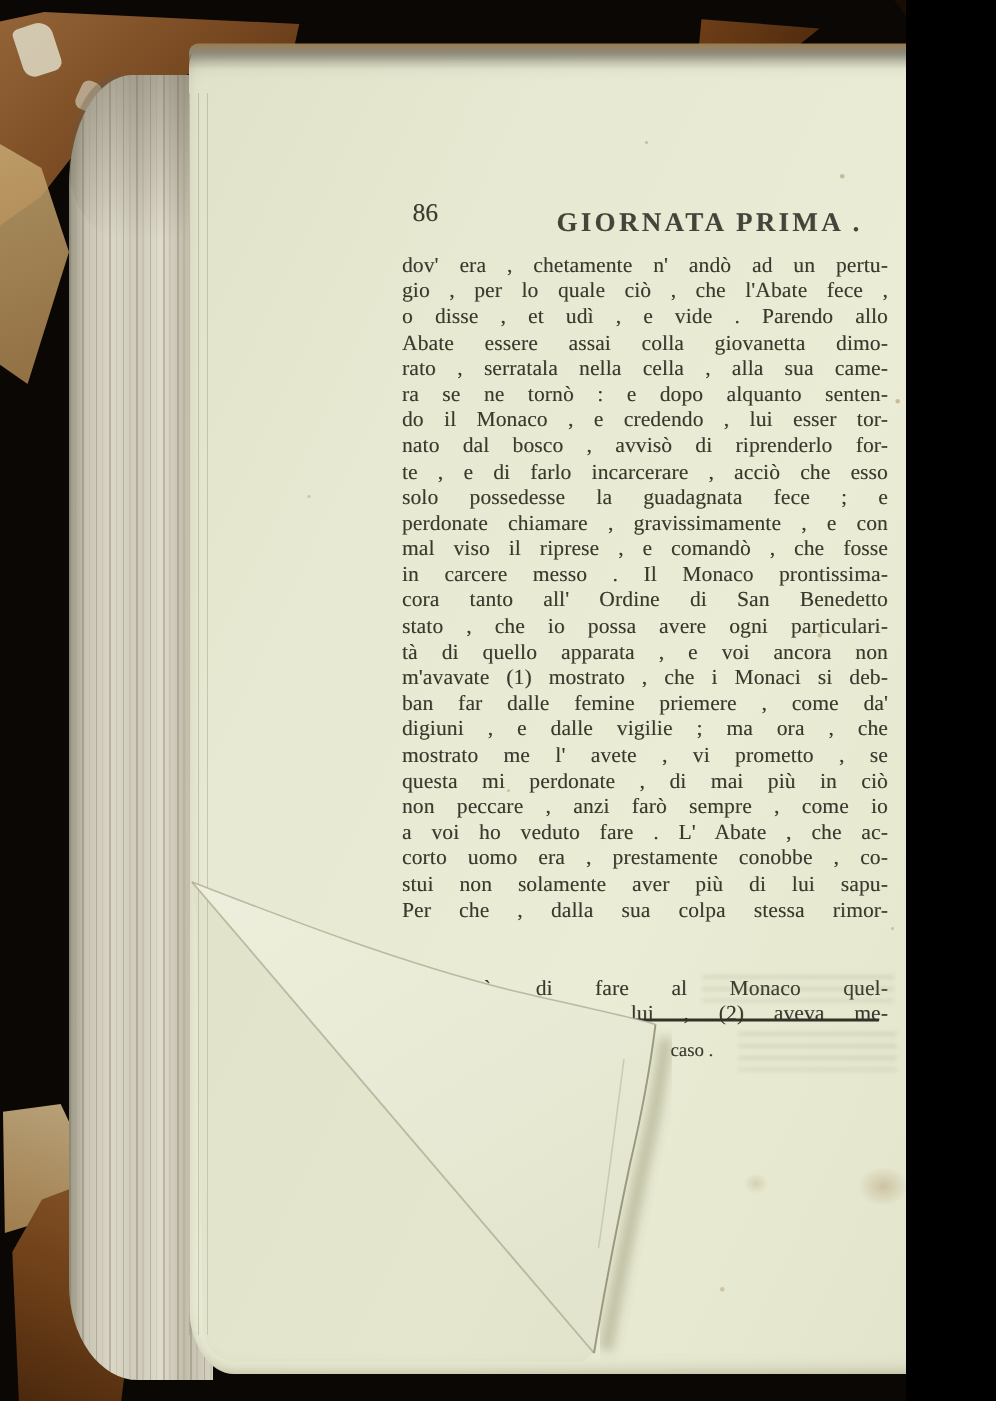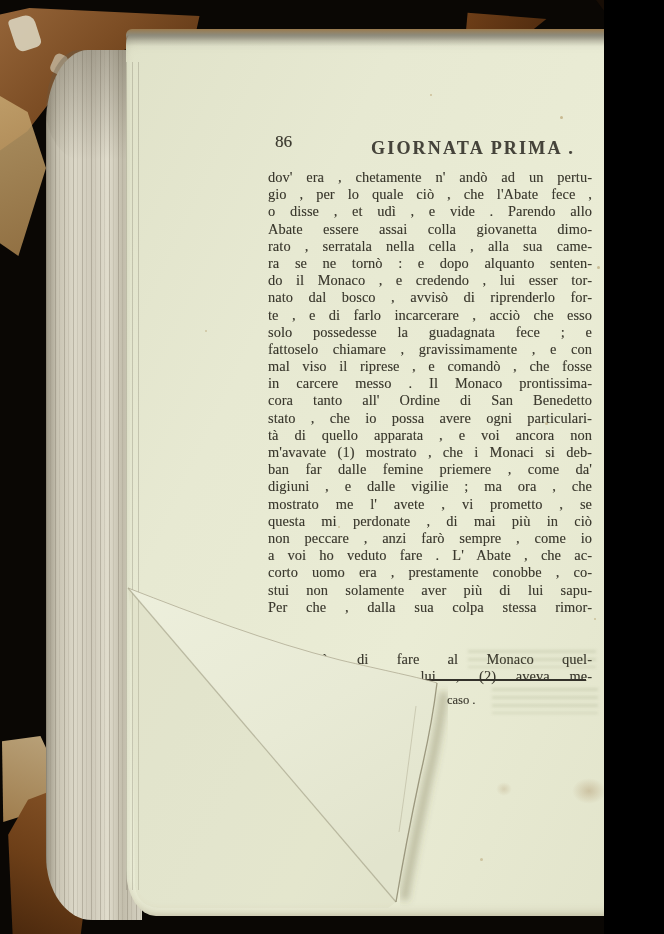"fattoselo chiamare , gravissimamente ," div.line { text: fattoselo -> perdonate }
